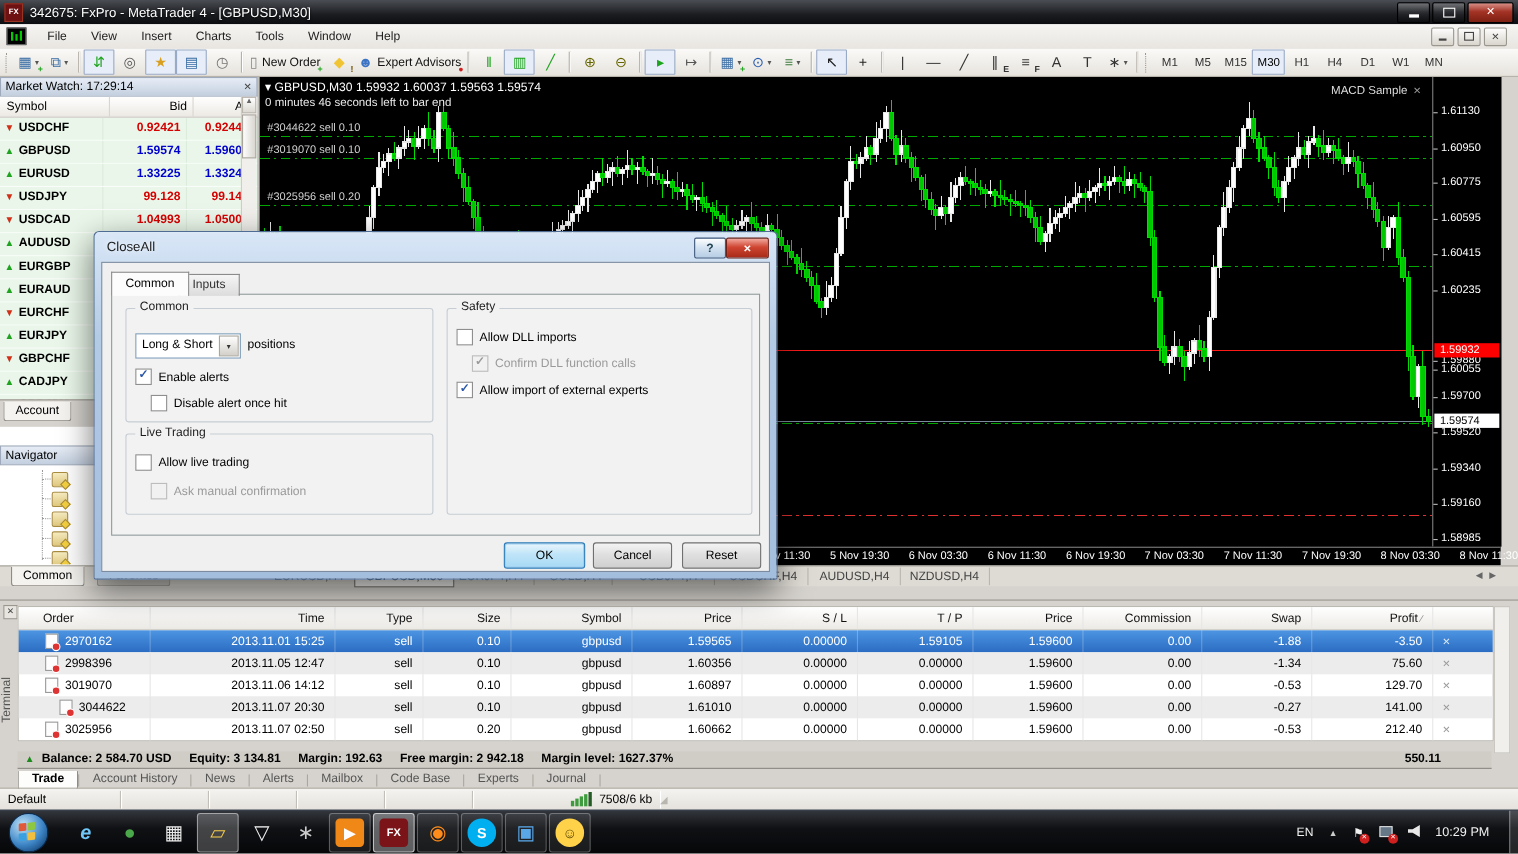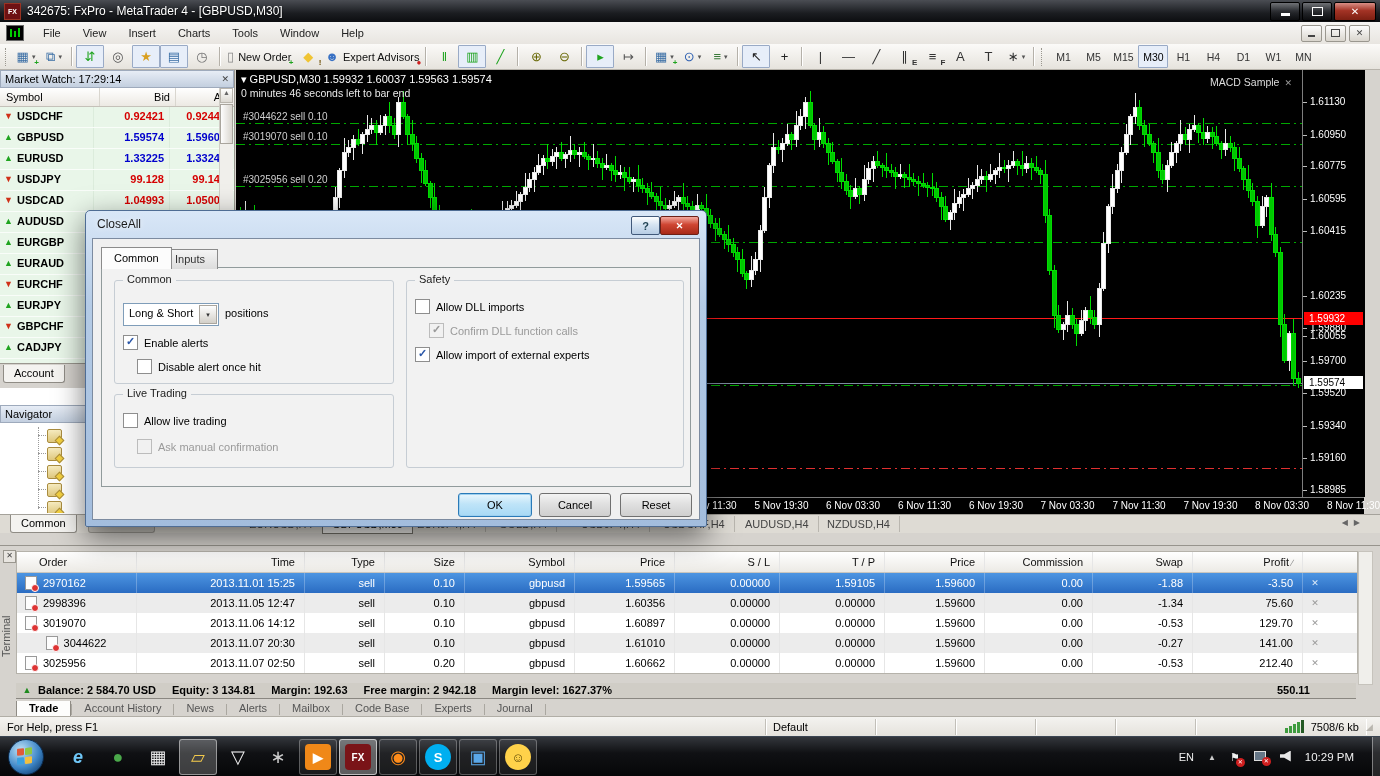"1.60235" span.ptick { margin-top: 32px -> none }
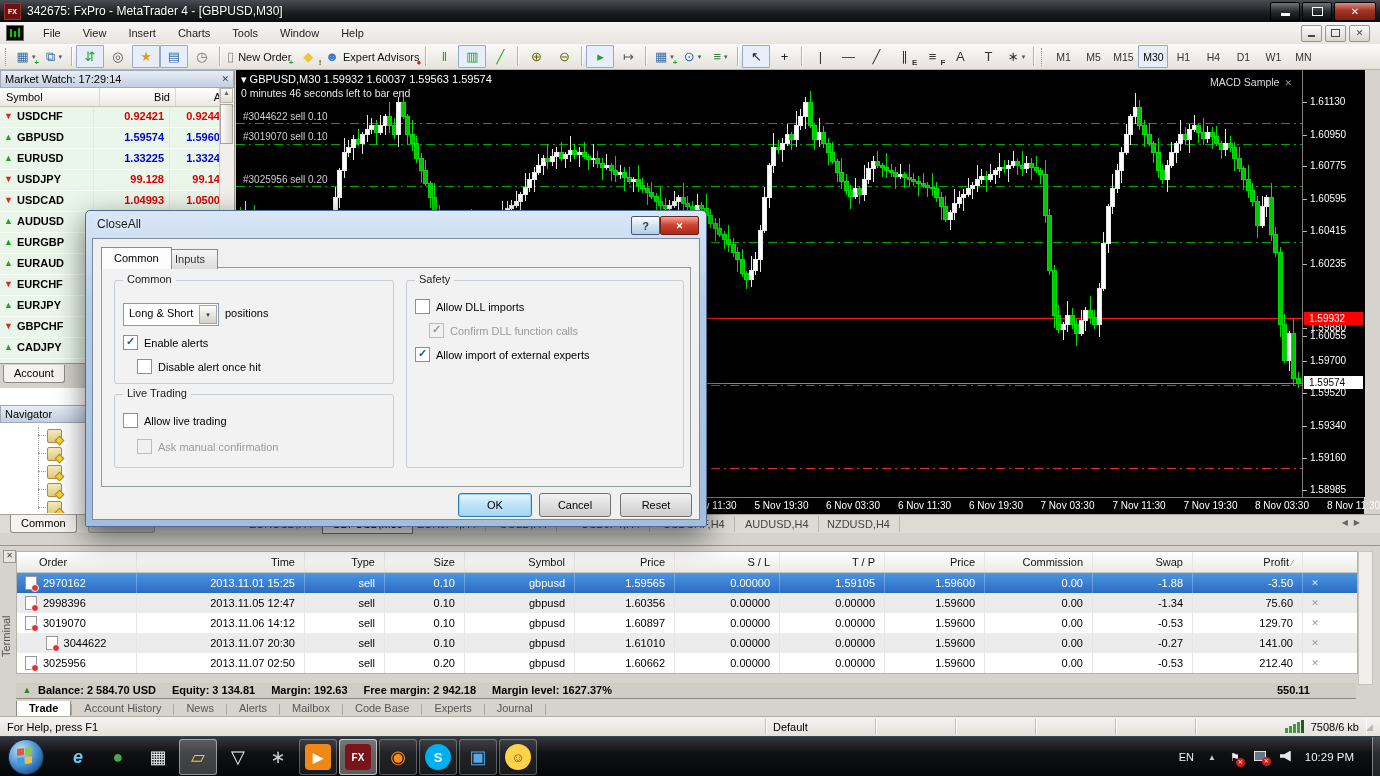"2970162" .tcell.first { padding-left: 8px -> 24px }
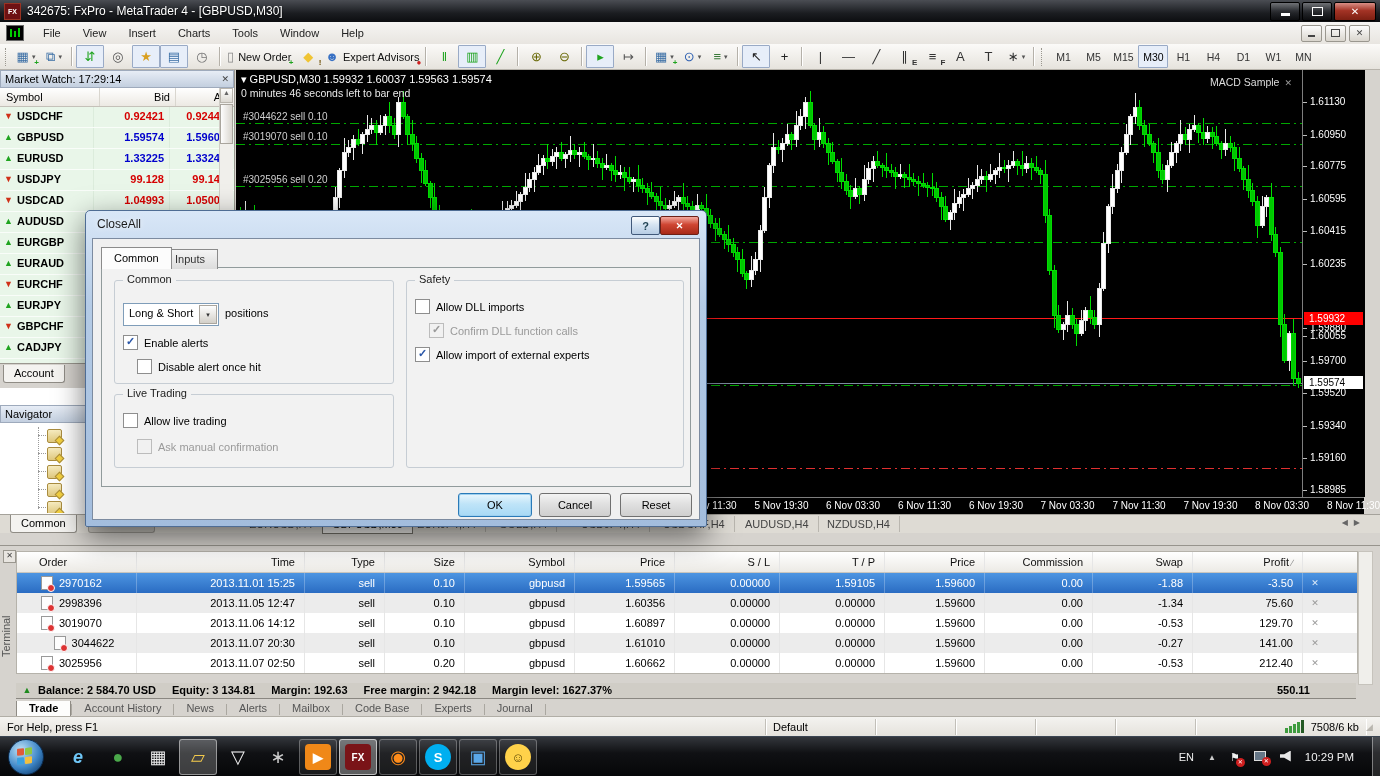"For Help, press F1" div.scell { html: <div>For Help, press F1</div> -> none }
